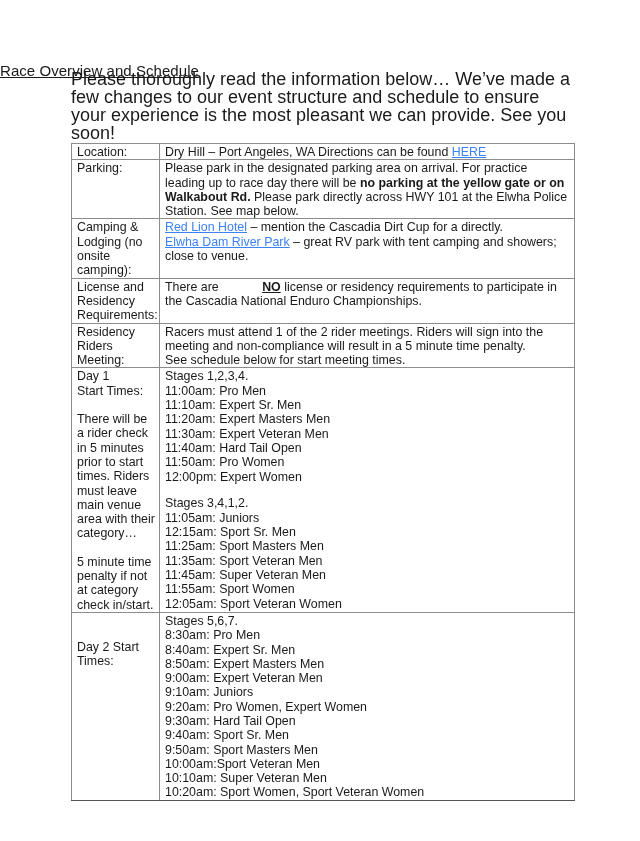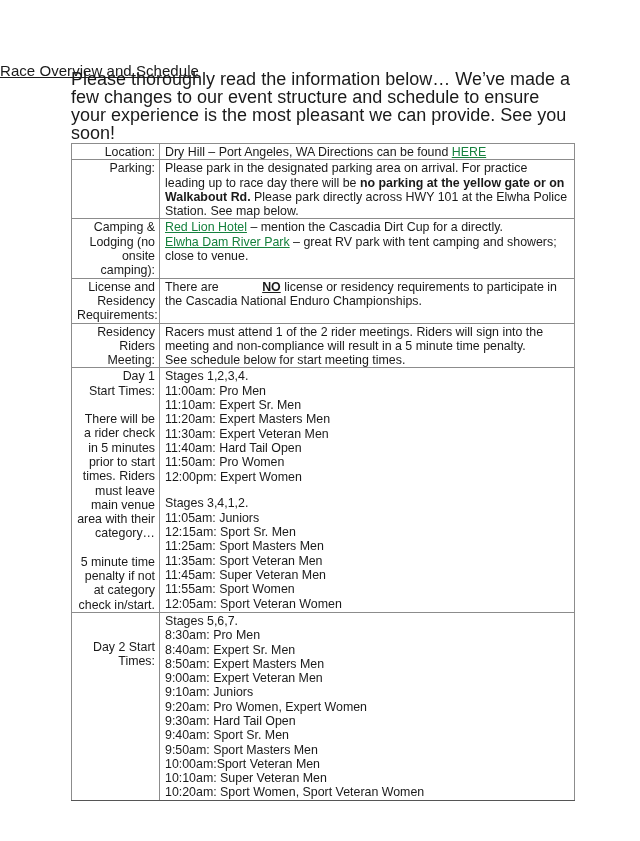"Location:" table.info td.lbl { text-align: right -> none }
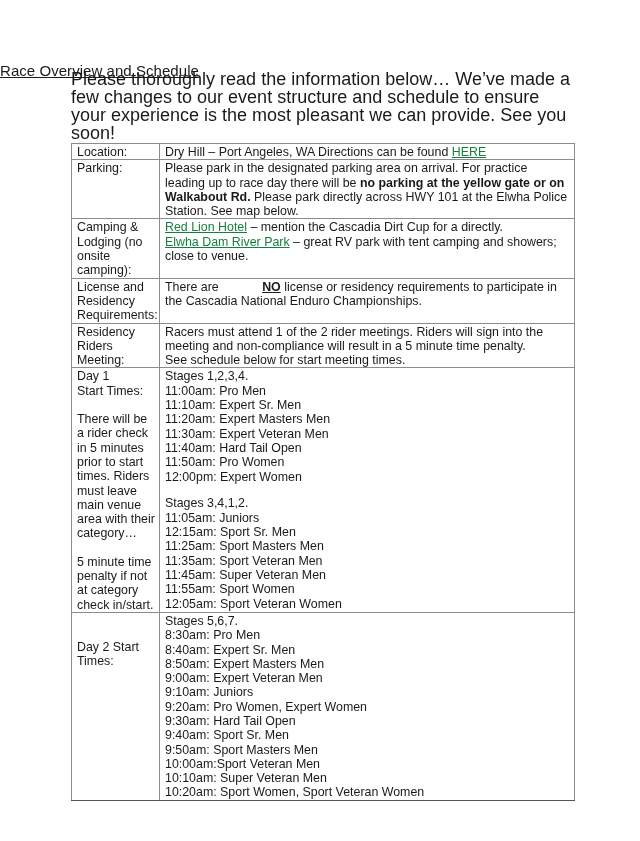"HERE" .link { color: #15803d -> #3b82f6 }
